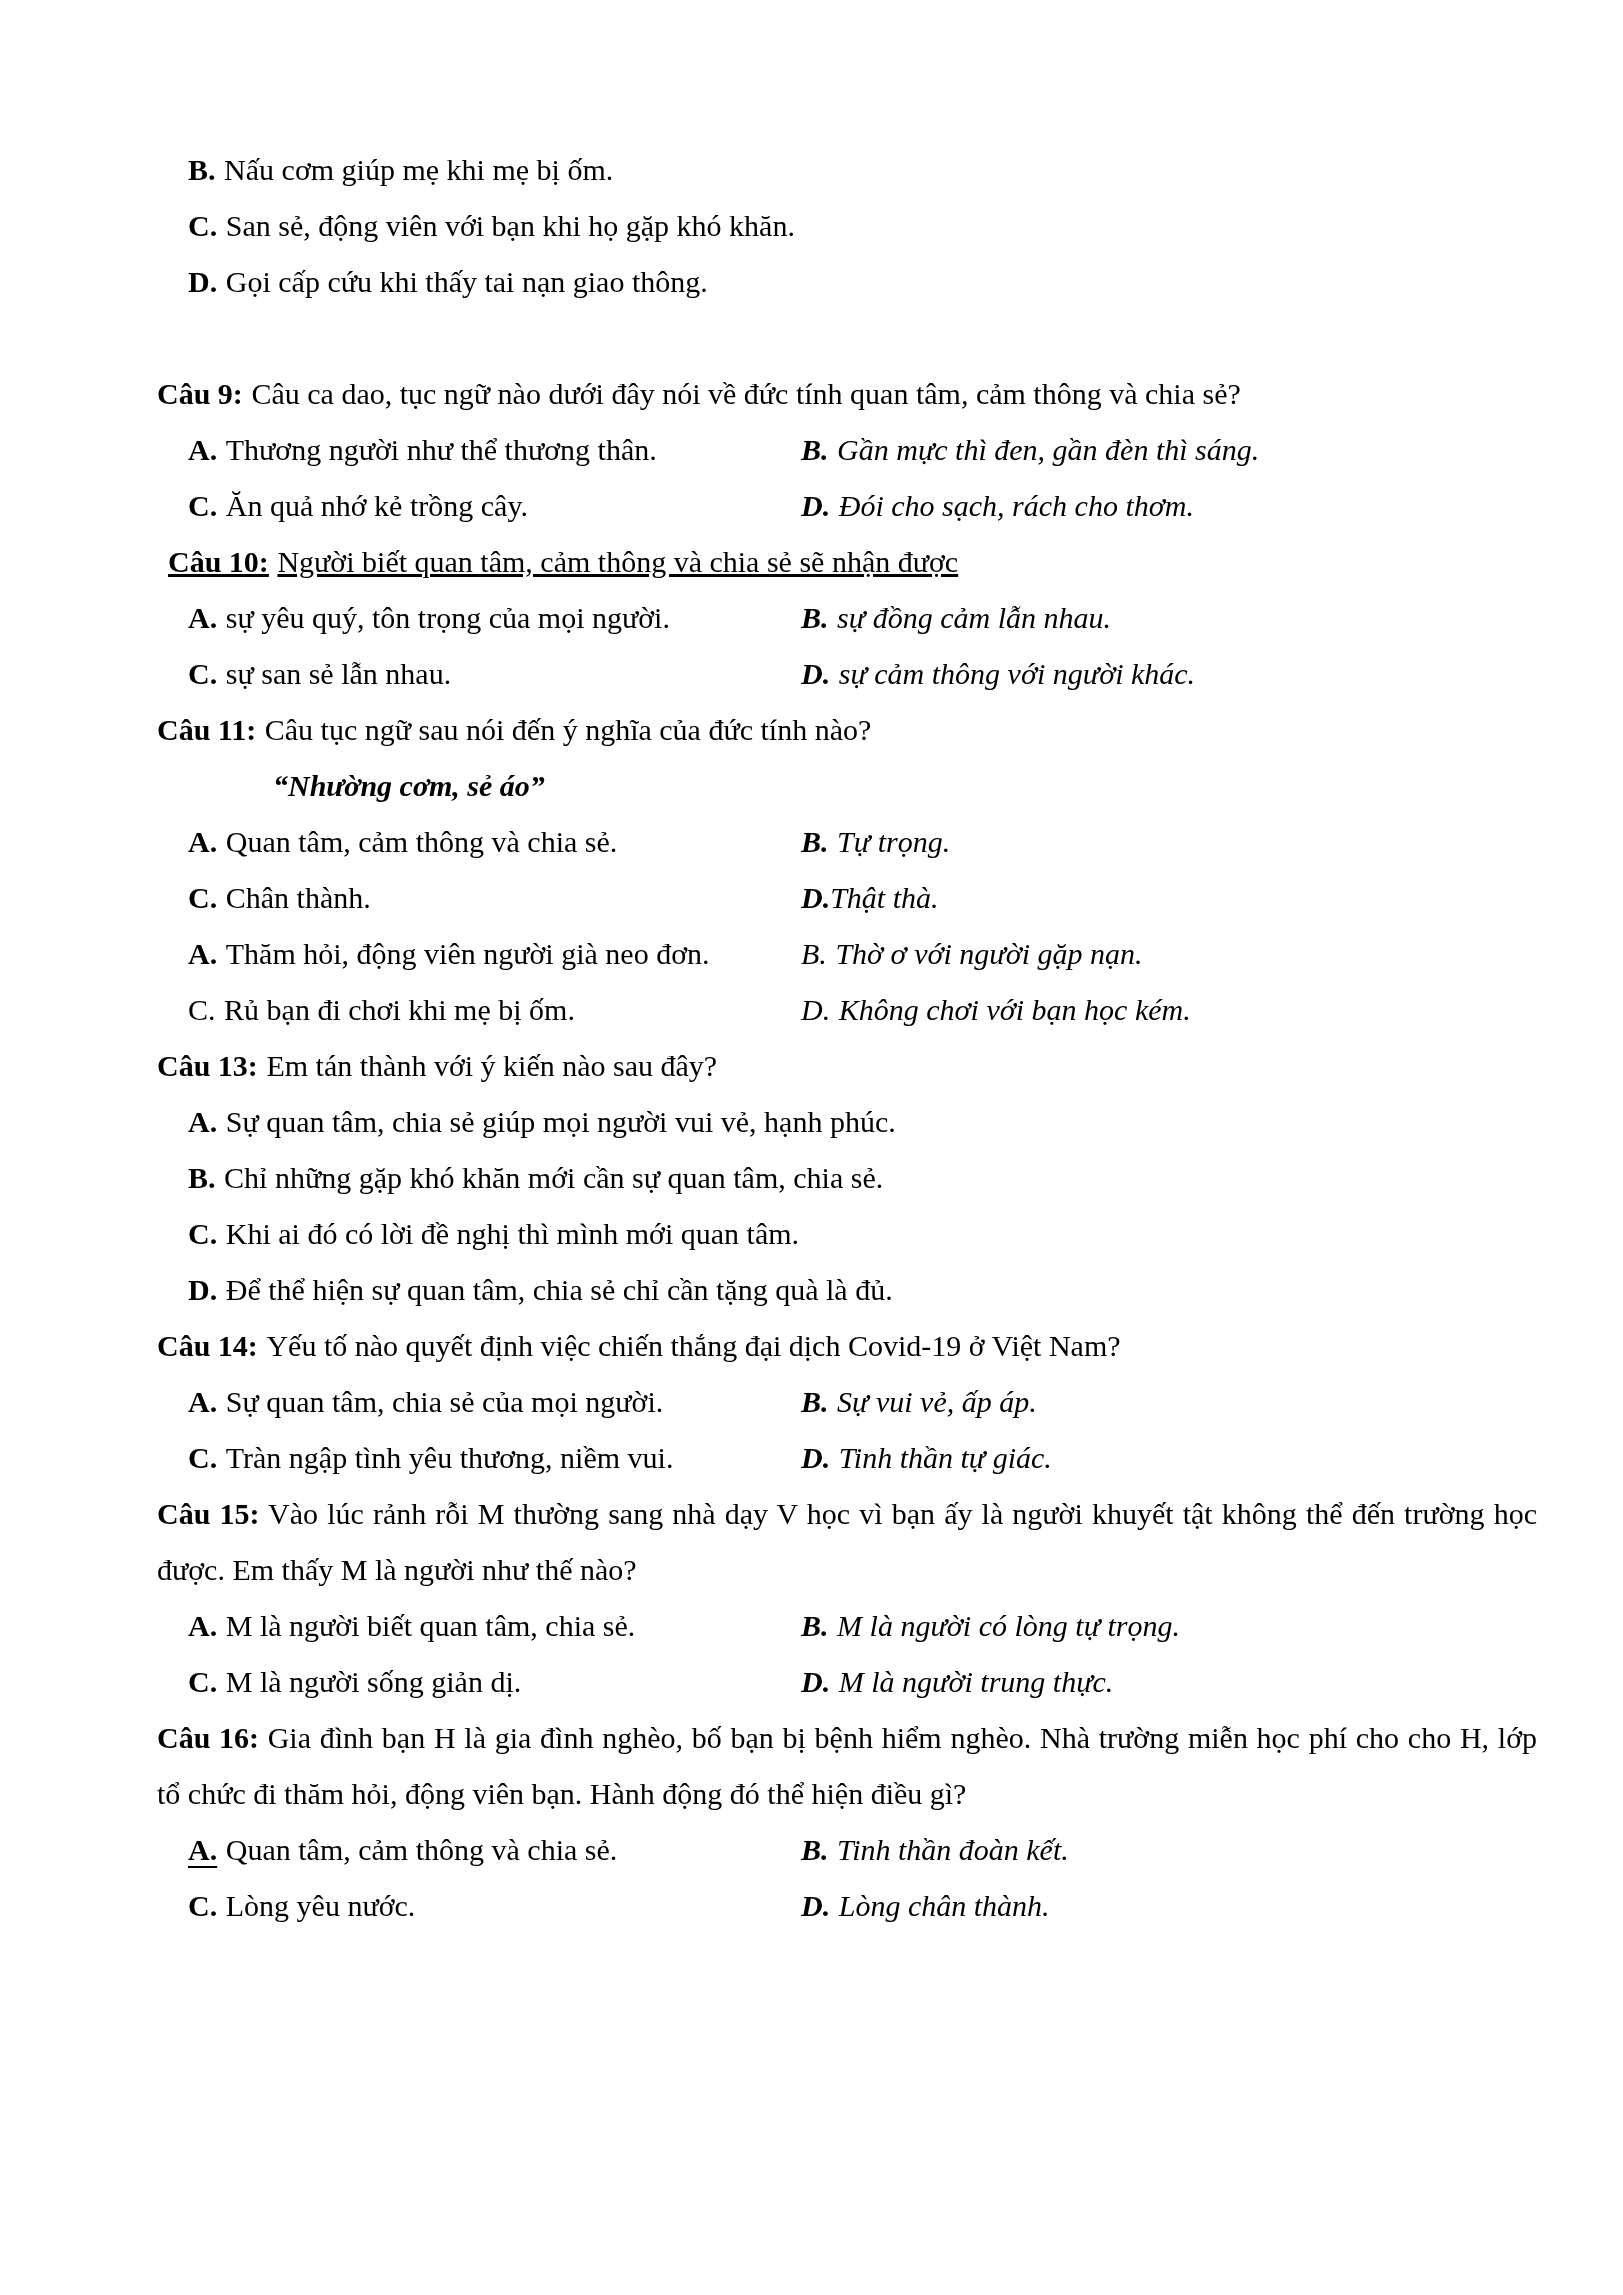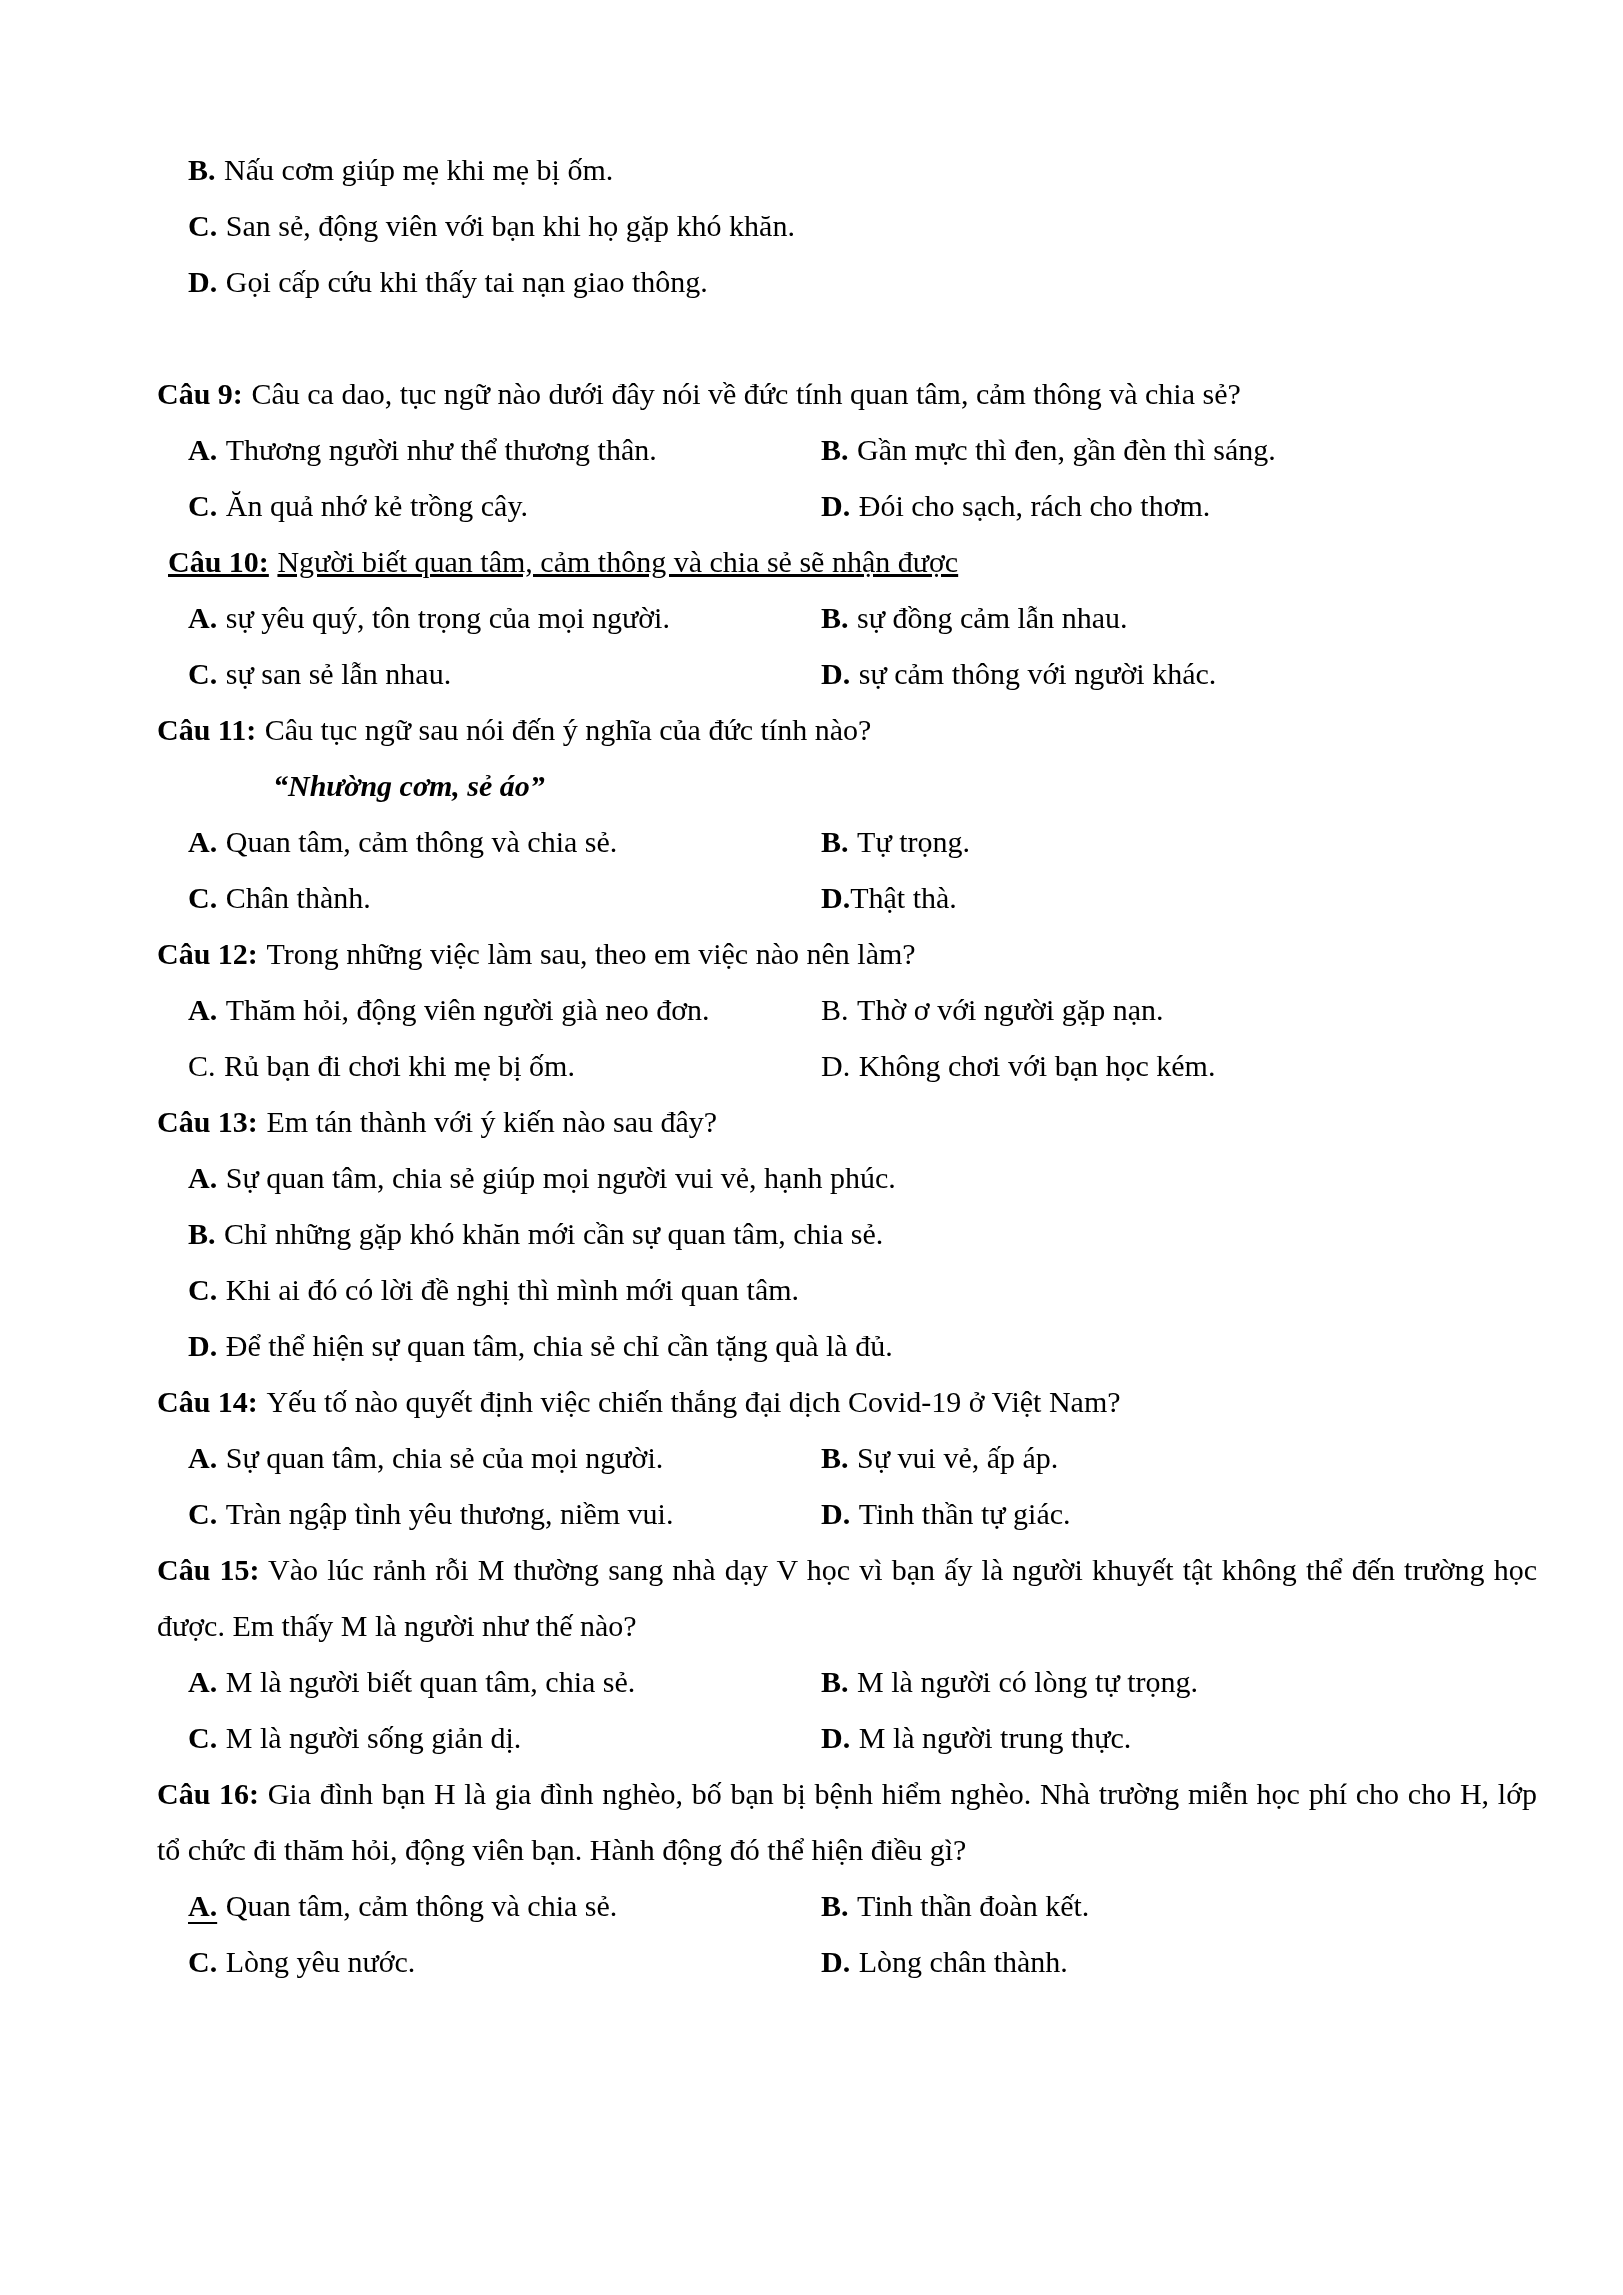"B. Gần mực thì đen," .opt-row .col-b { font-style: none -> italic; left: 664px -> 644px }
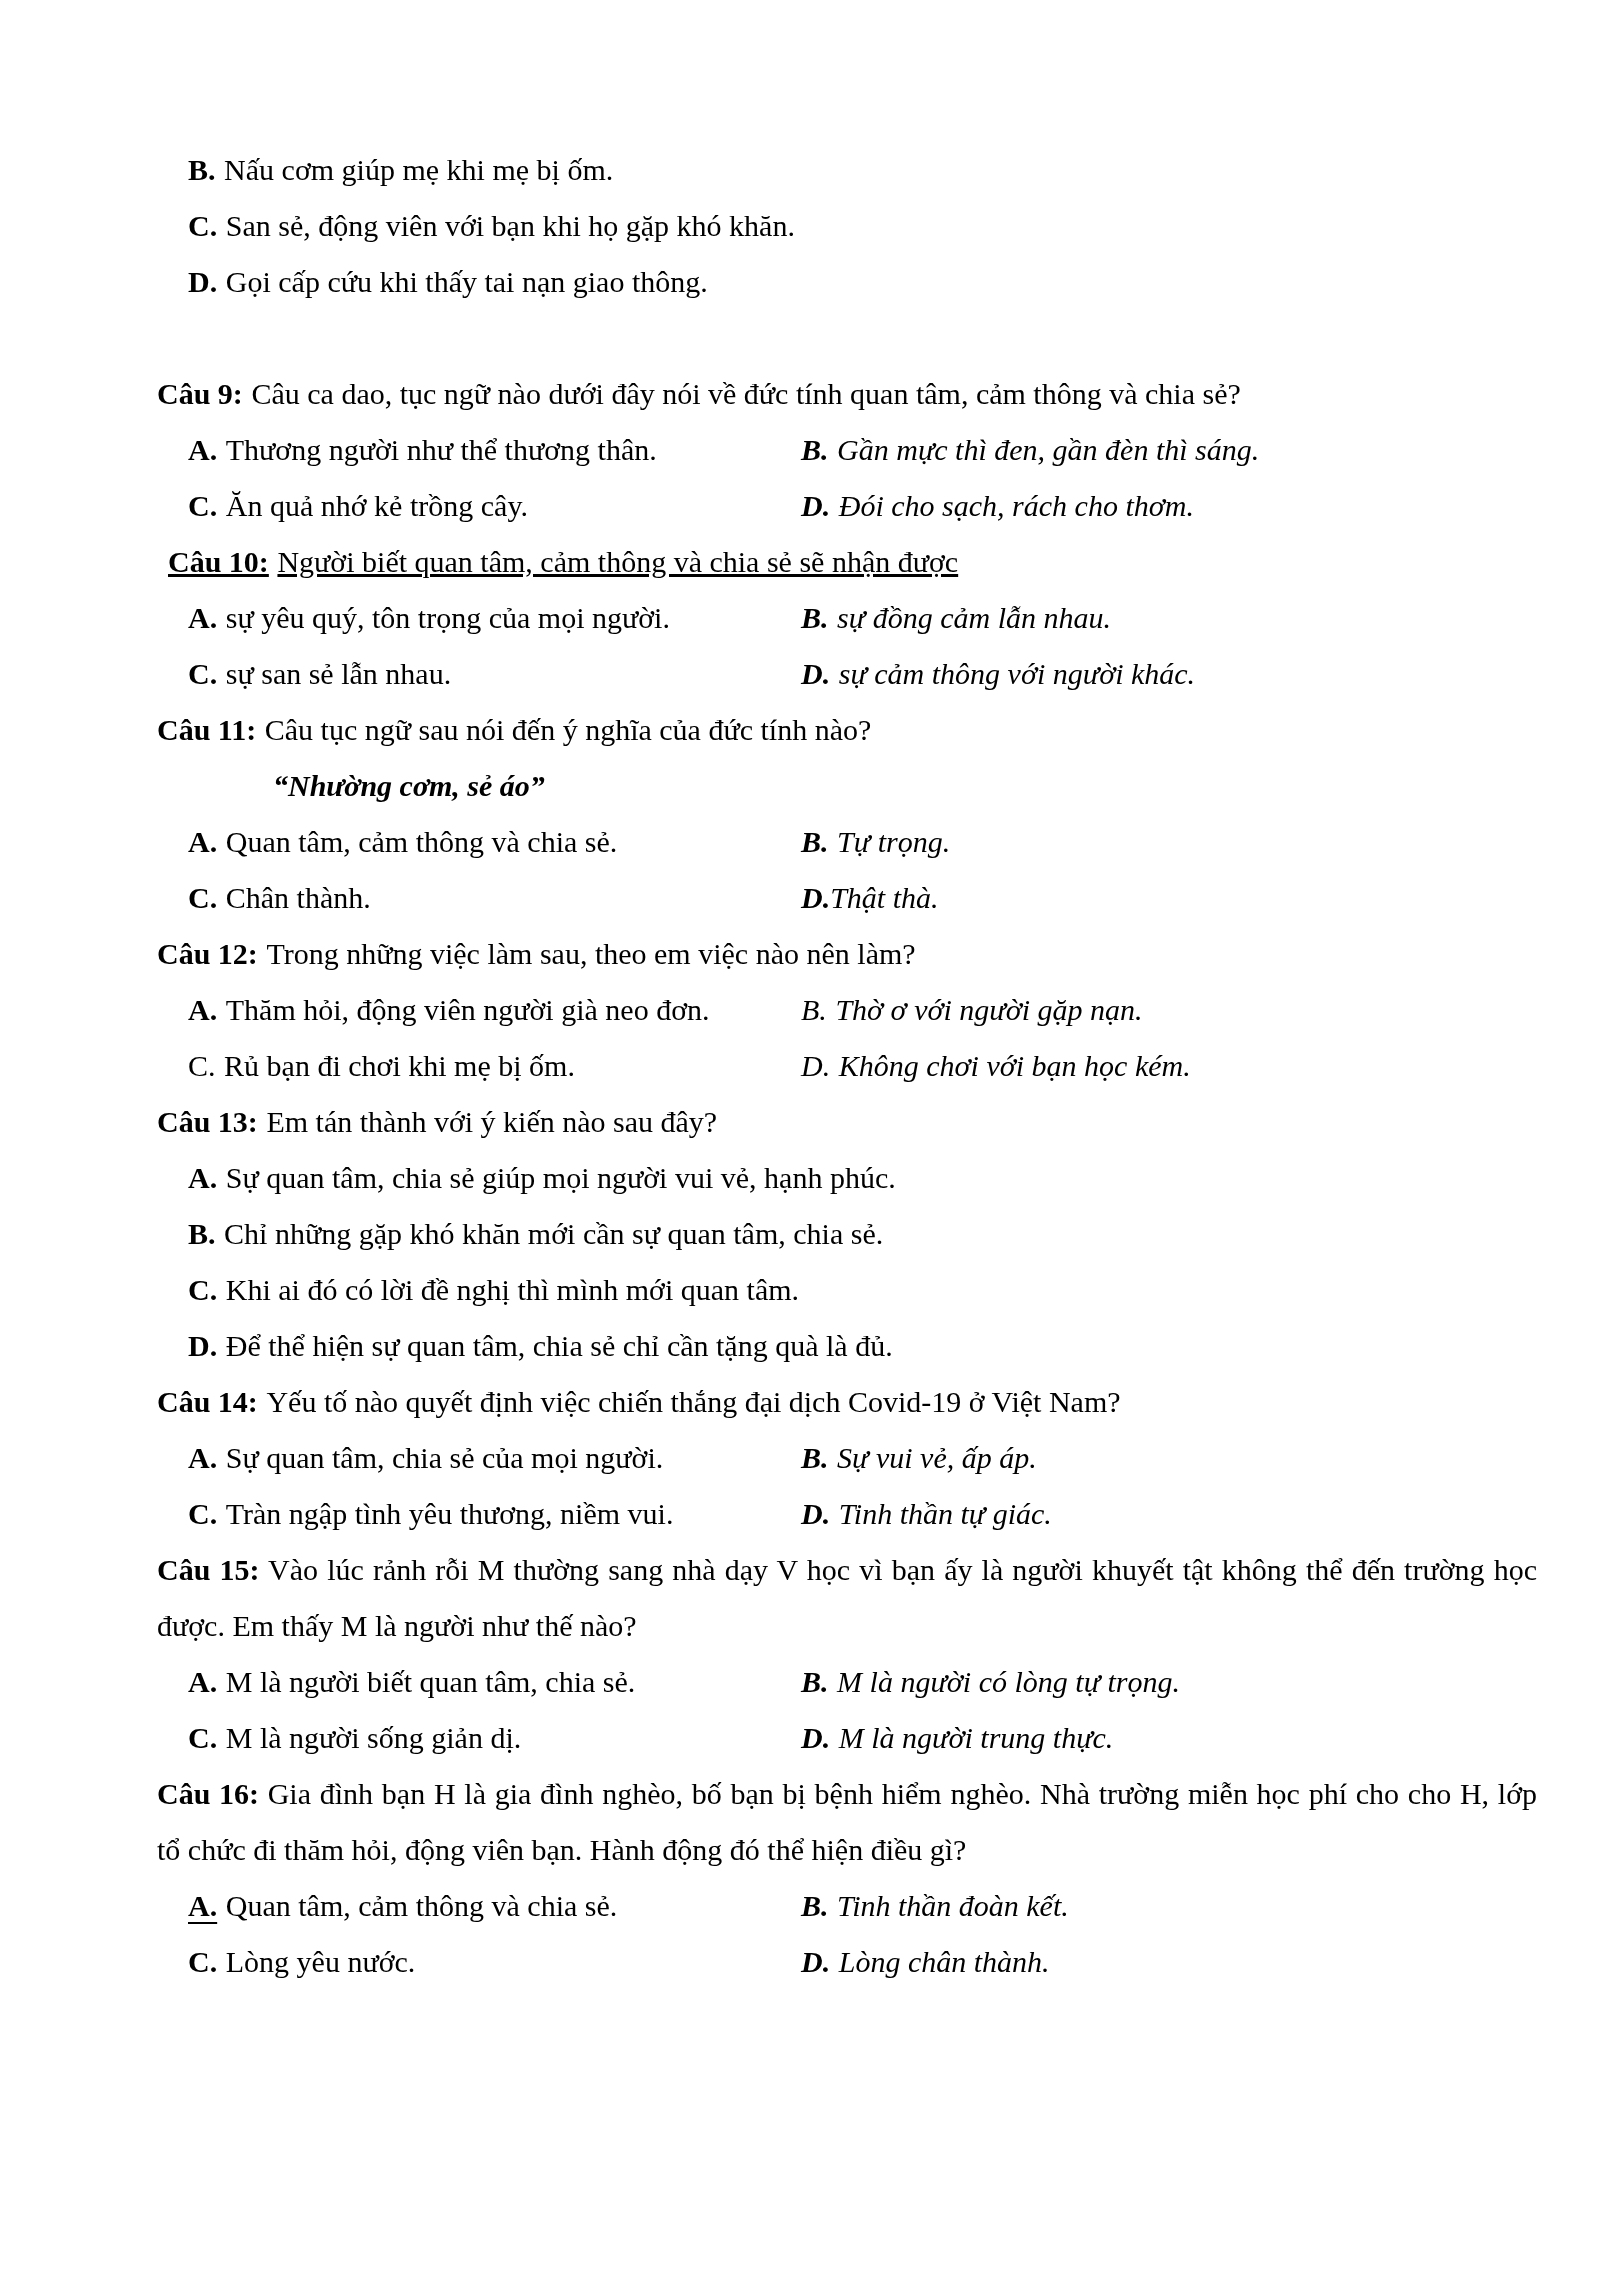"Câu 12: Trong những việc" div.q-head { html: <div><span>Câu 12:</span><span>Trong những việc làm sau, theo em việc nào nên làm?</span></div> -> none }
